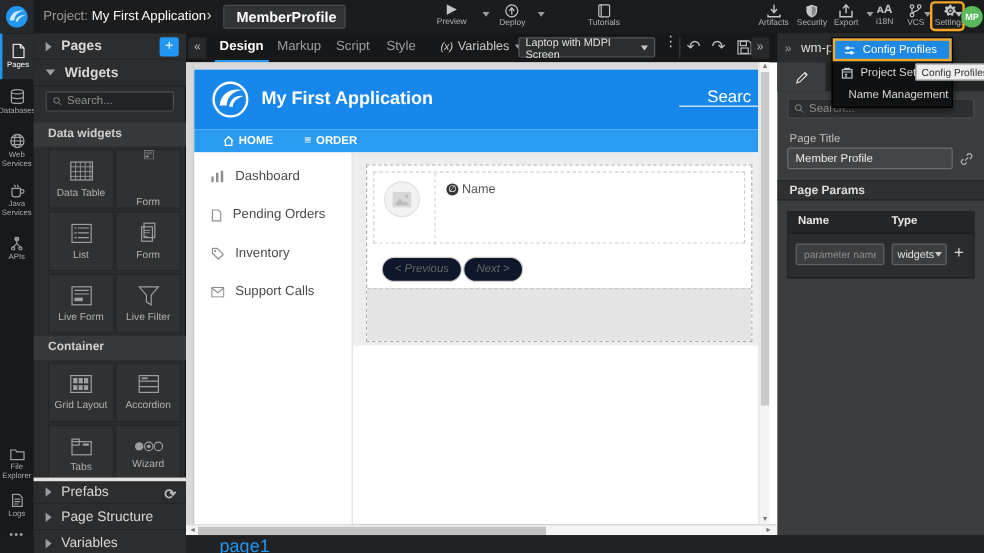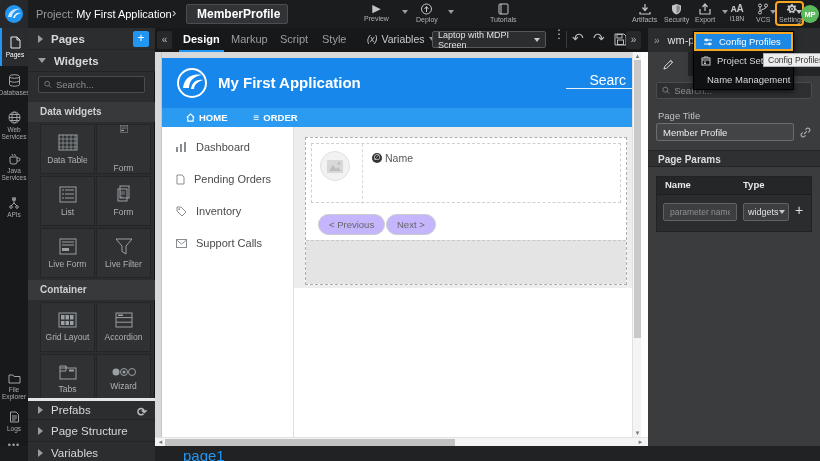"< Previous" .pill { background: #c4b5fd -> #0f172a; font-style: none -> italic }
